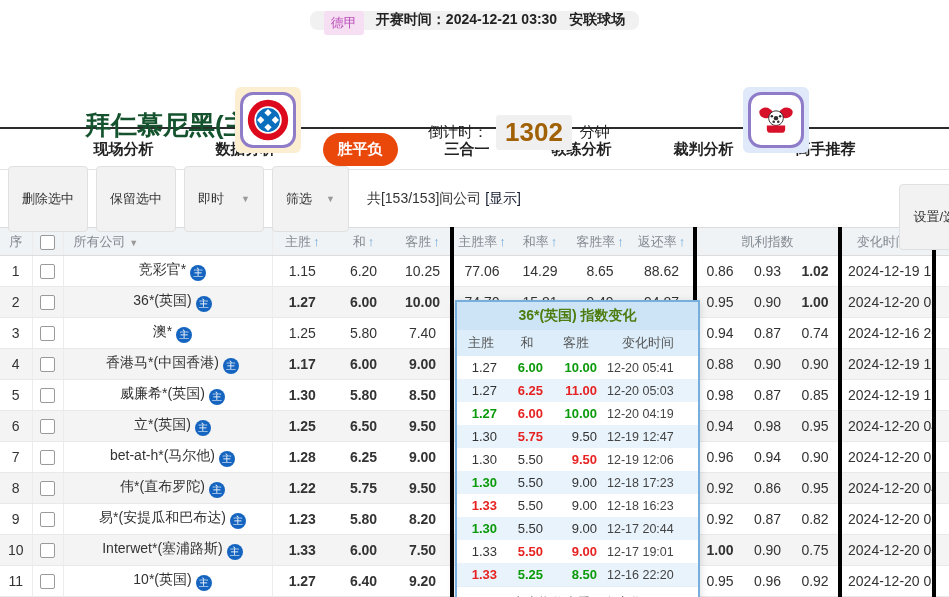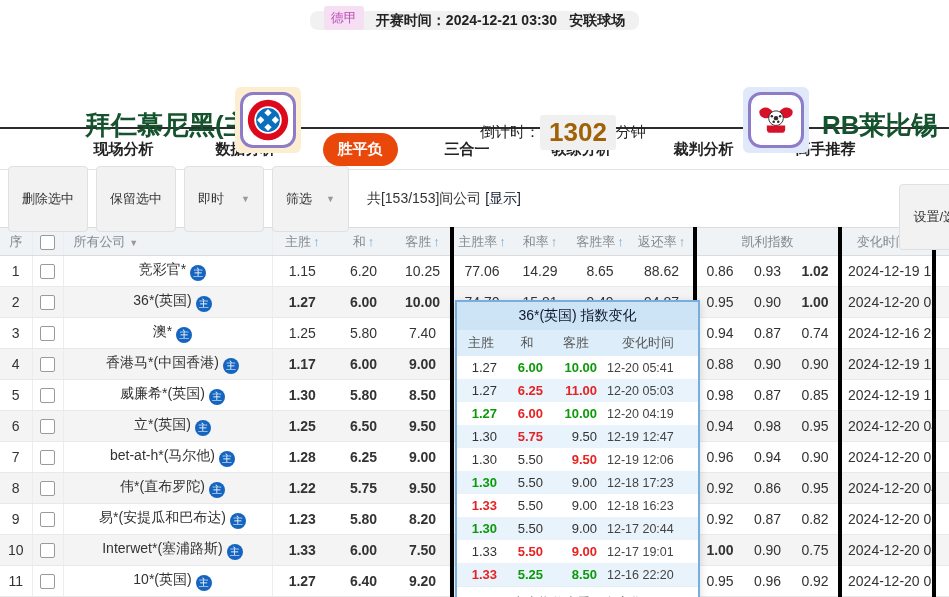"德甲" .match-pill { align-items: flex-end -> flex-start }
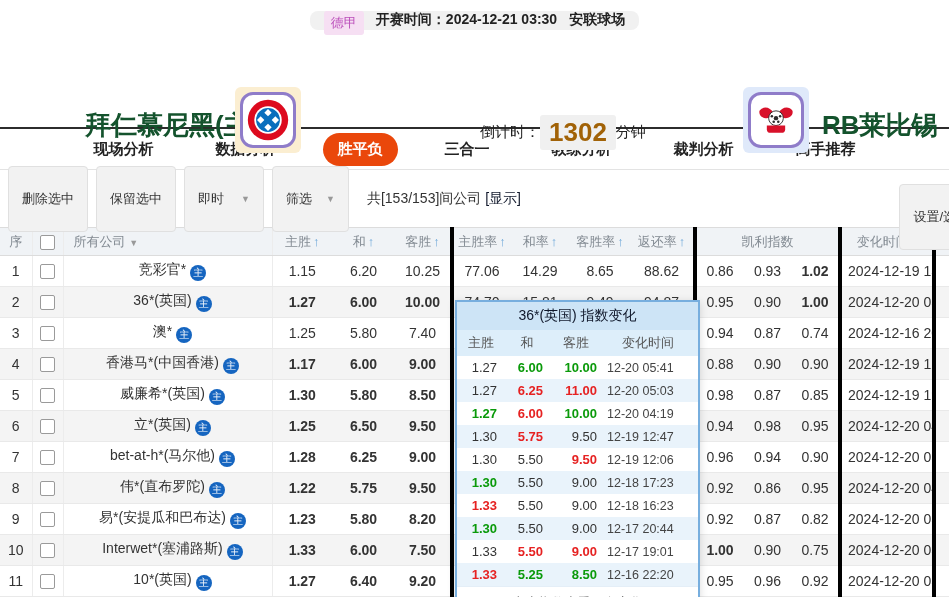"倒计时：" .countdown { gap: none -> 8px; left: 480px -> 428px }
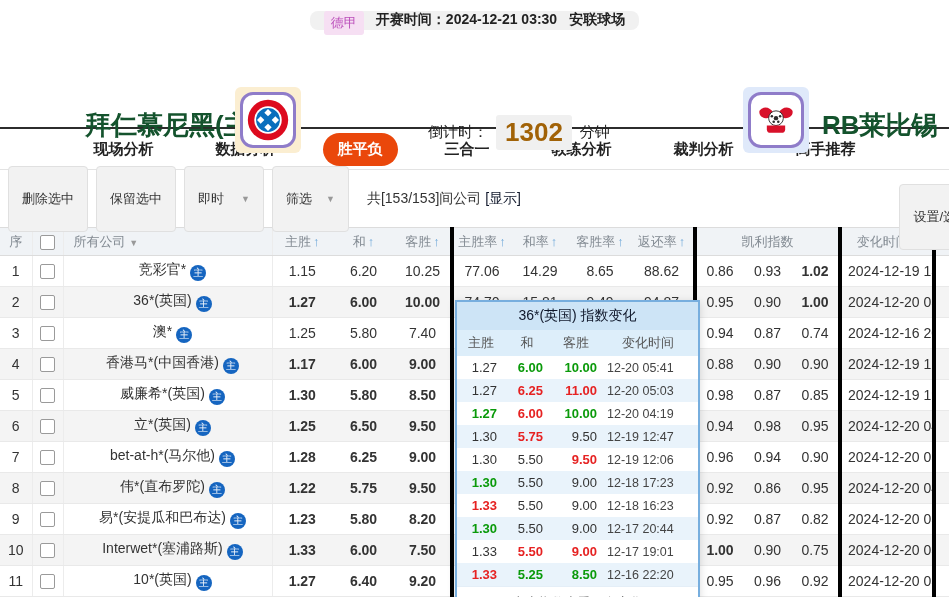"RB莱比锡" span.team-name { html: <span>RB莱比锡</span> -> none }
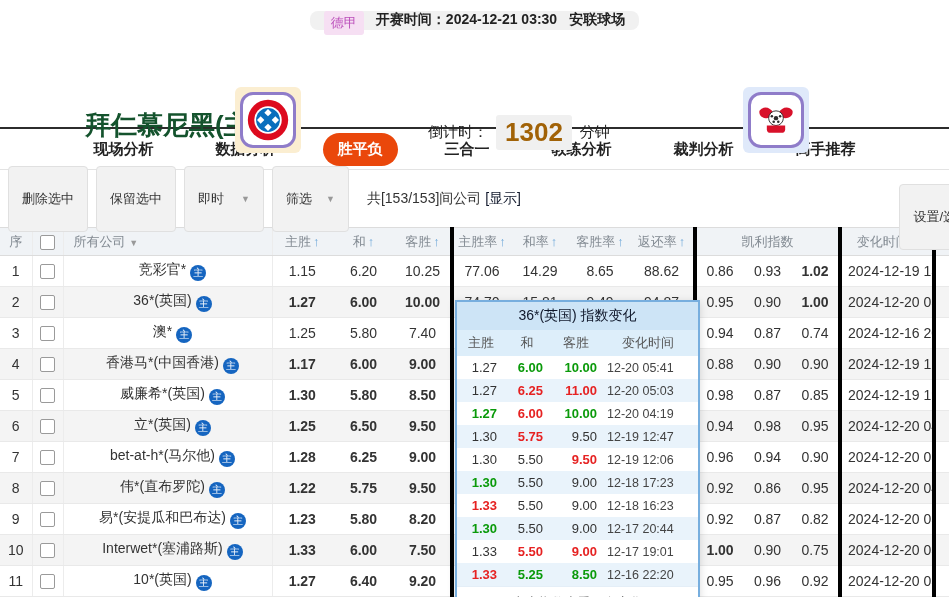"36*(英国) 指数变化" .popup-title { color: #0f172a -> #4d7c0f; font-weight: normal -> bold }
